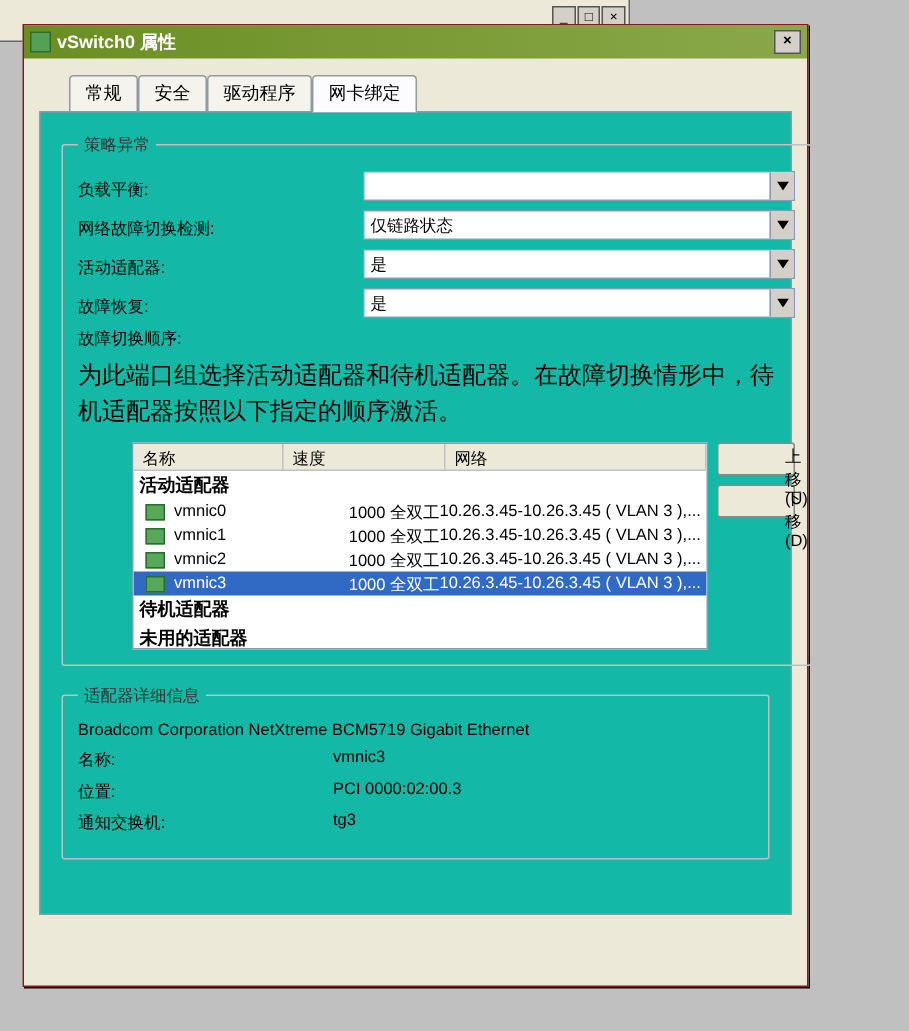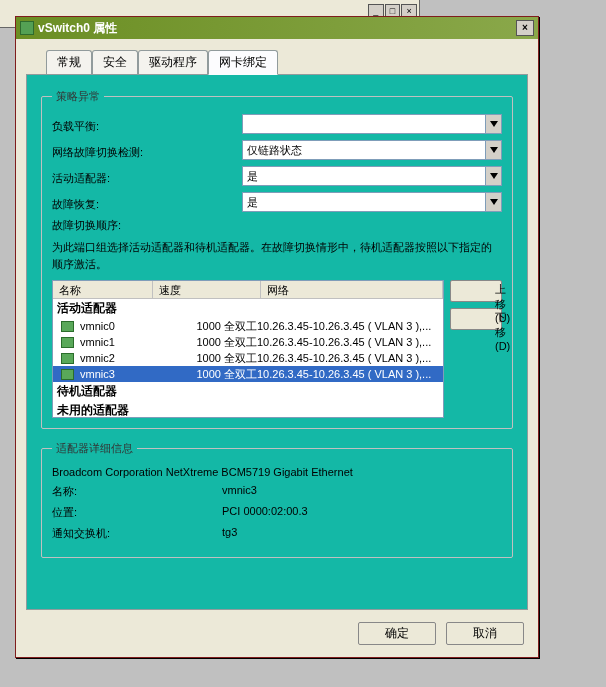"为此端口组选择活动适配器和待机适配器。在故障切换情形中，待机适配器按照以下指定的" .help-text { font-size: 11px -> 16px }
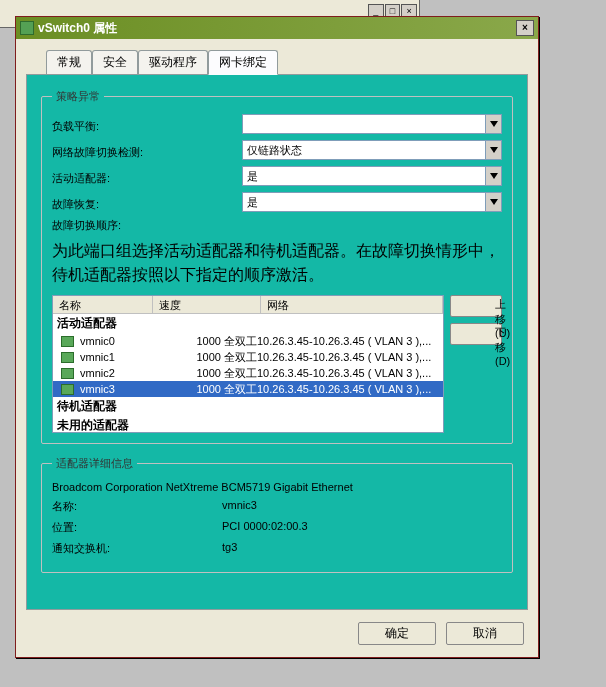"名称" .adapter-area { margin-left: none -> 36px }
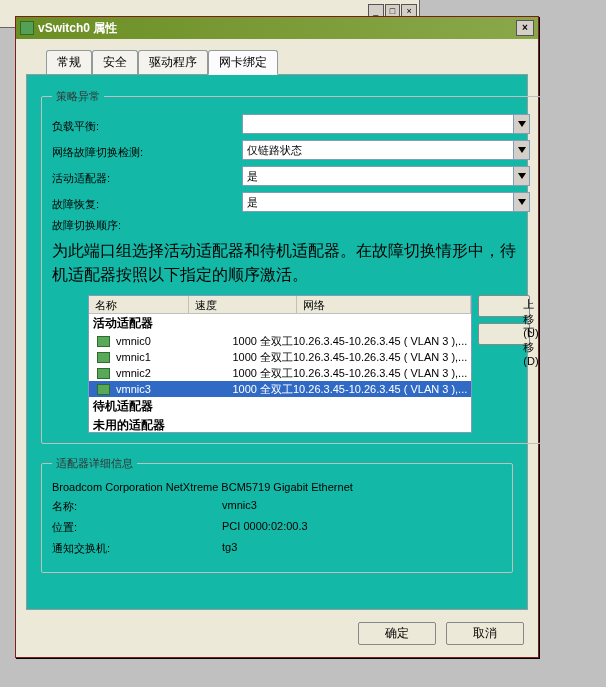"确定" div.bottom-buttons { html: <div> <button>确定</button> <button>取消</button> </div> -> none }
